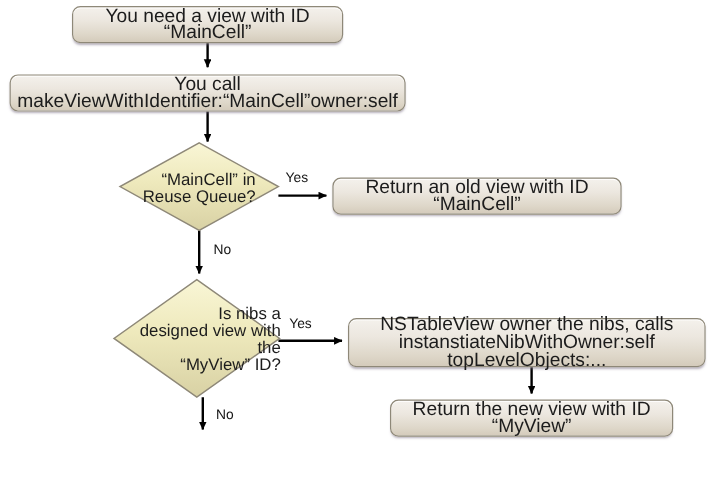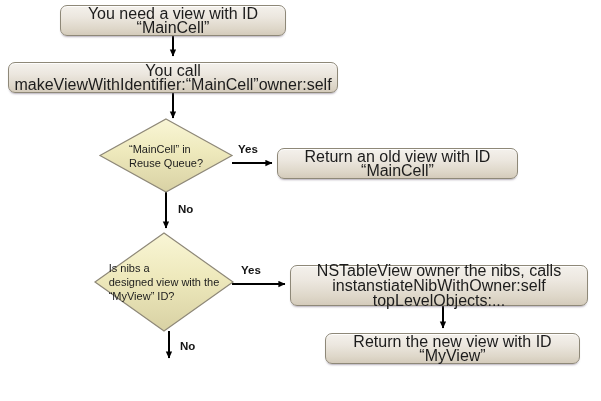"“MainCell” in" .diamond-text { font-size: 11px -> 14px; text-align: left -> right }
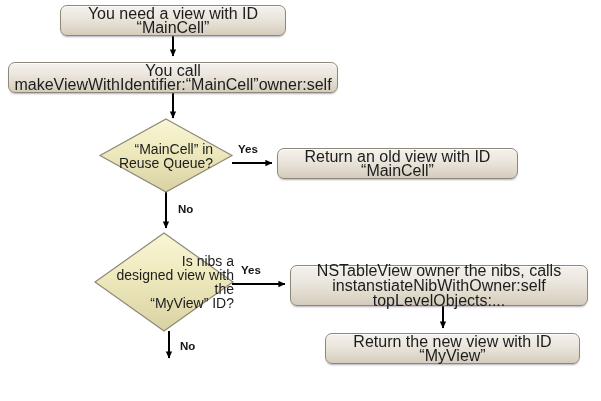"Yes" .edge-label { font-weight: bold -> normal }
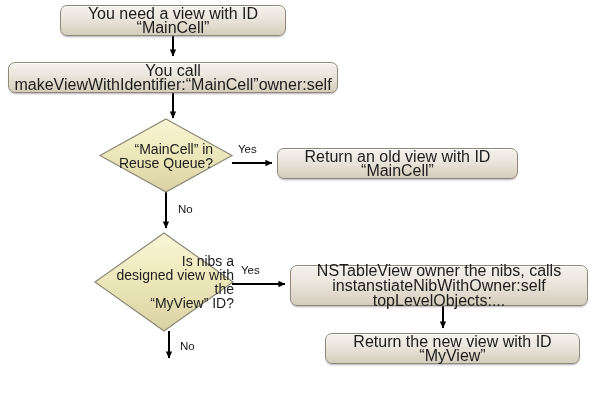"Return the new view with" div.node { width: 255px -> 236px }
